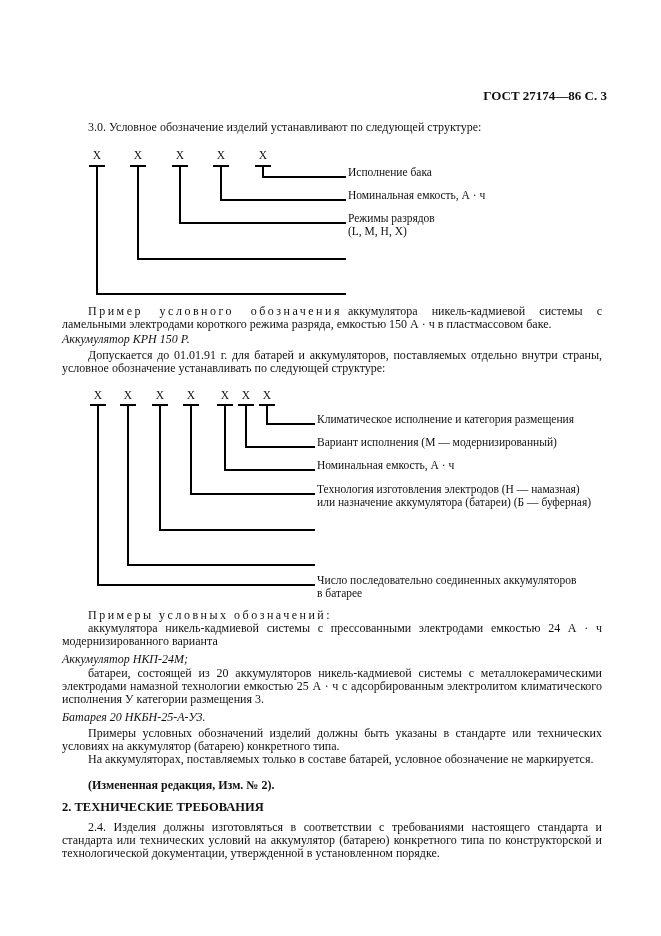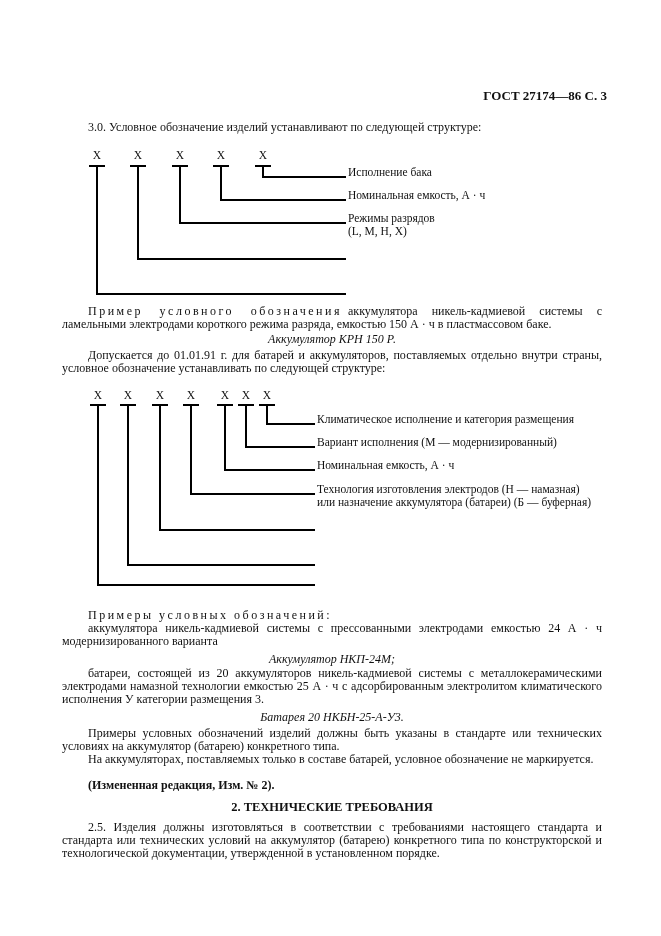"Аккумулятор КРН 150 Р." .center-line { text-align: center -> left }
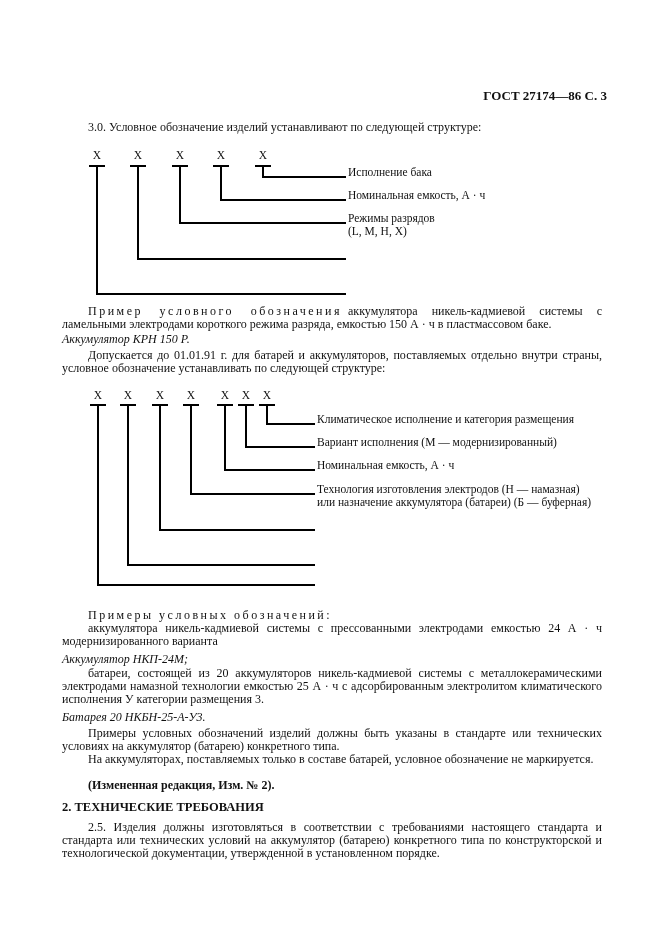"Число последовательно соединенных" div.dlbl { html: none -> <div>Число последовательно соединенных аккумуляторов в батарее</div> }
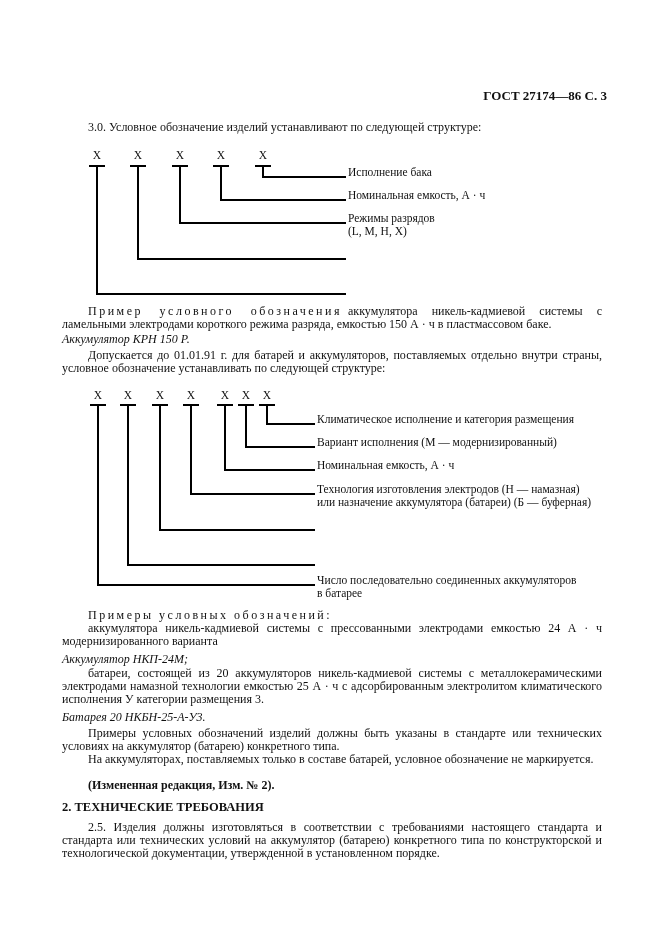"2.5. Изделия должны изготовляться в" div.abs { text: 2.5 -> 2.4 }
